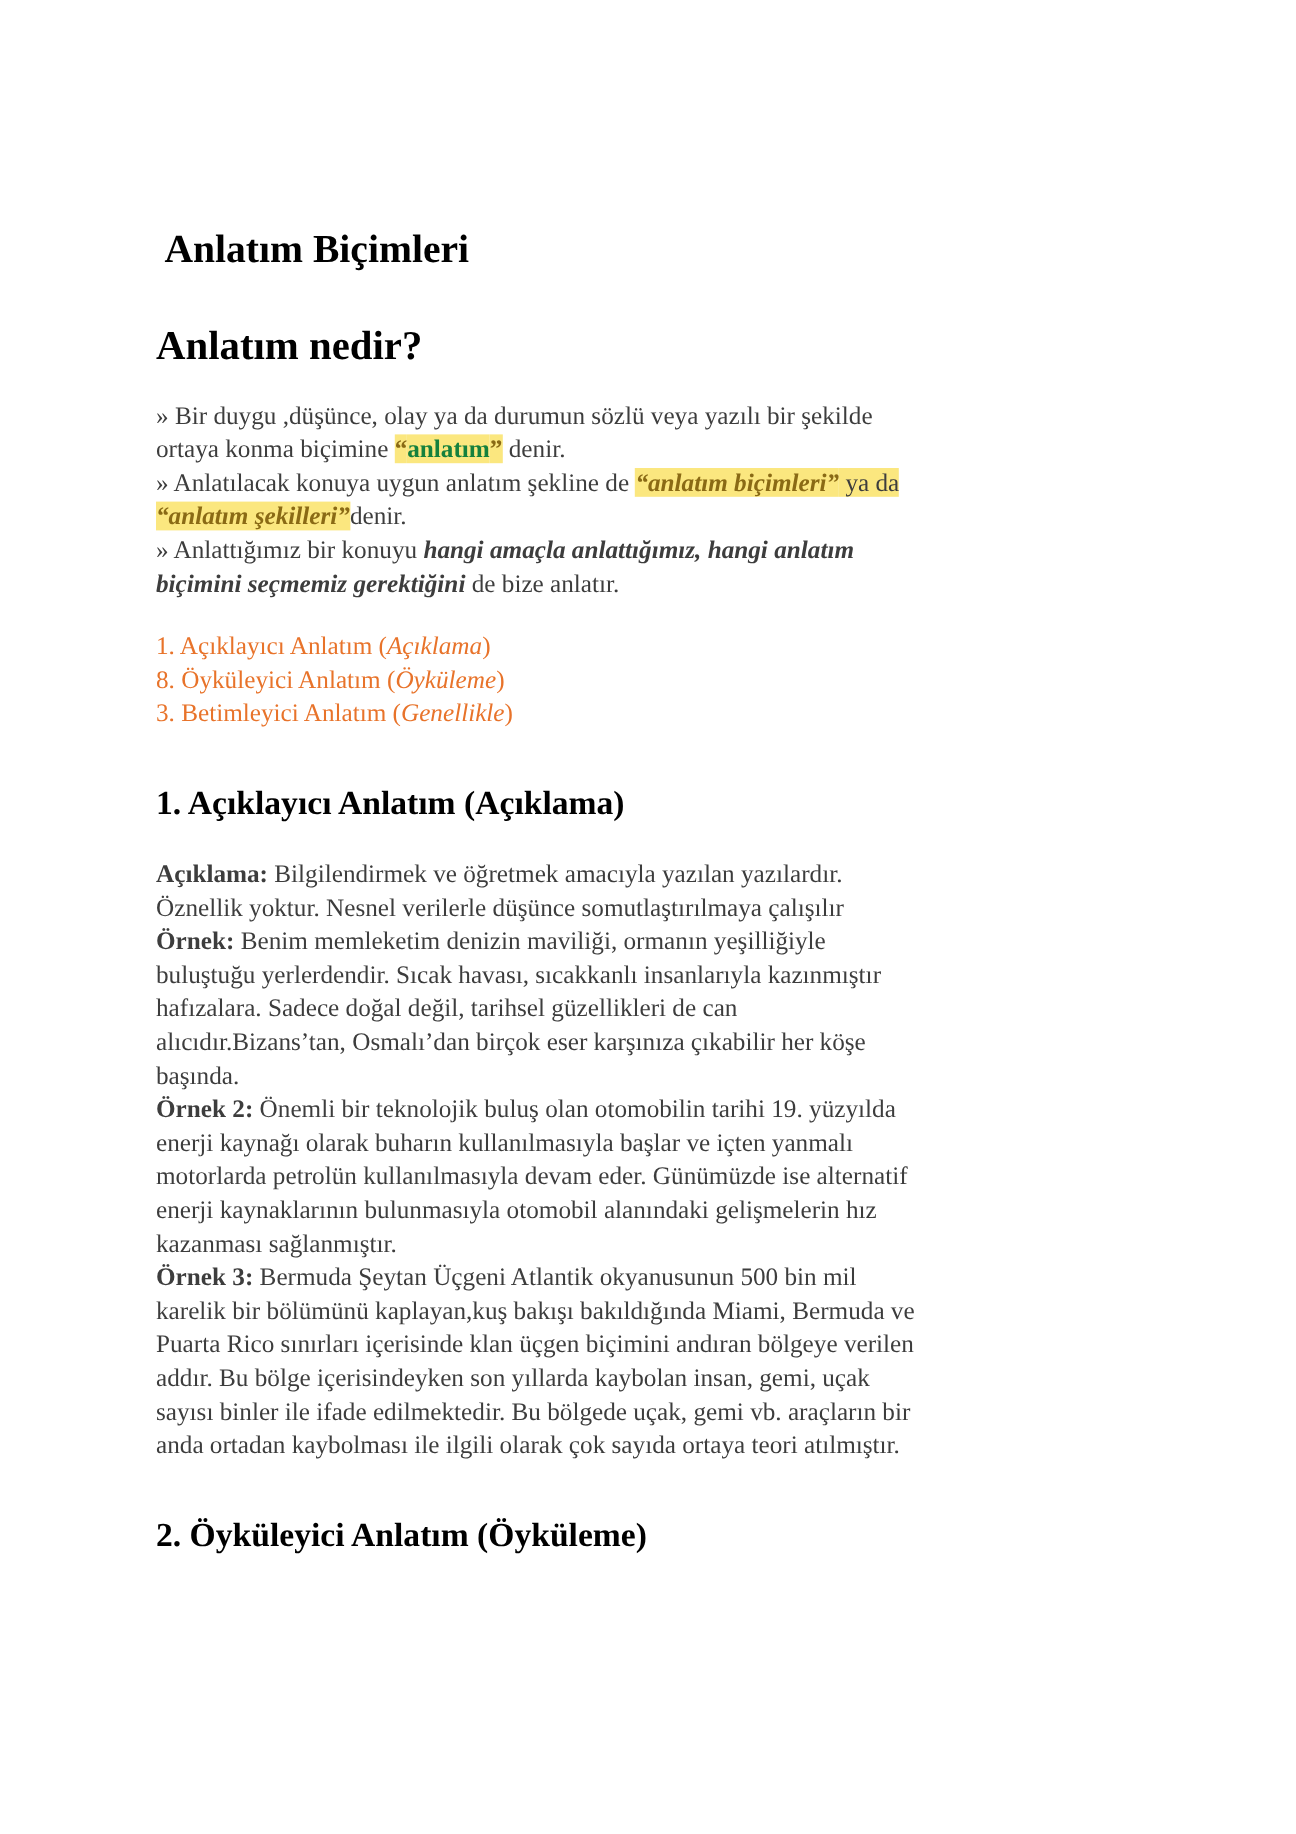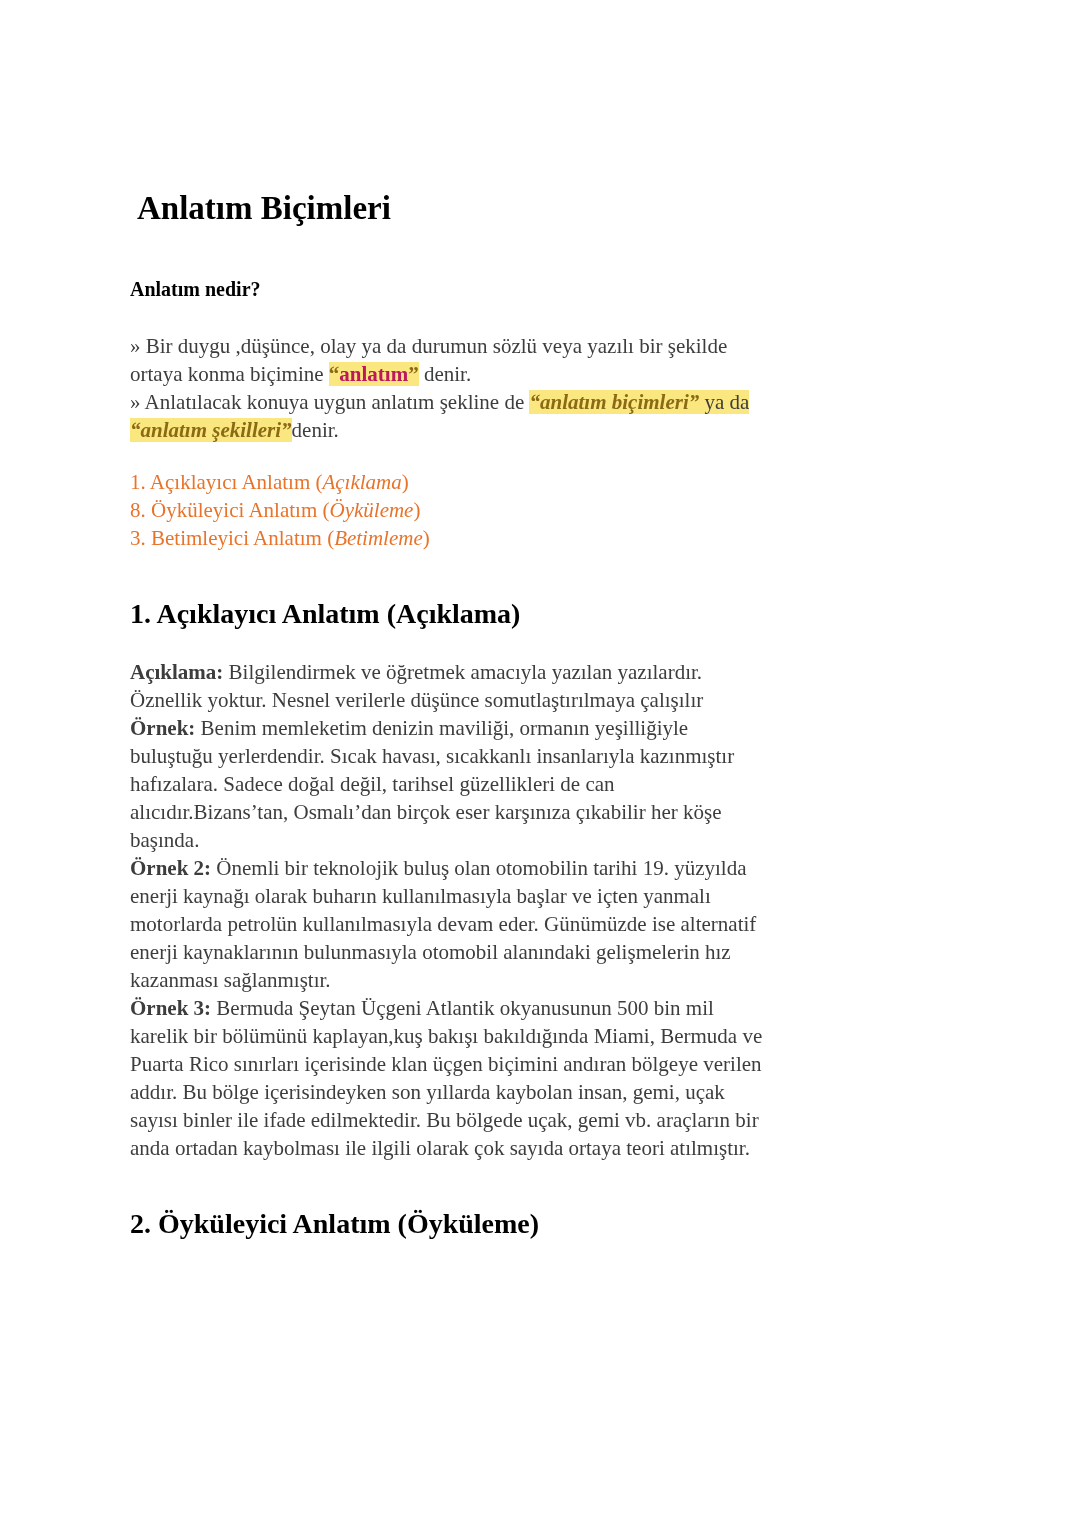"Anlatım nedir?" h2.sub { font-size: 20px -> 34px }
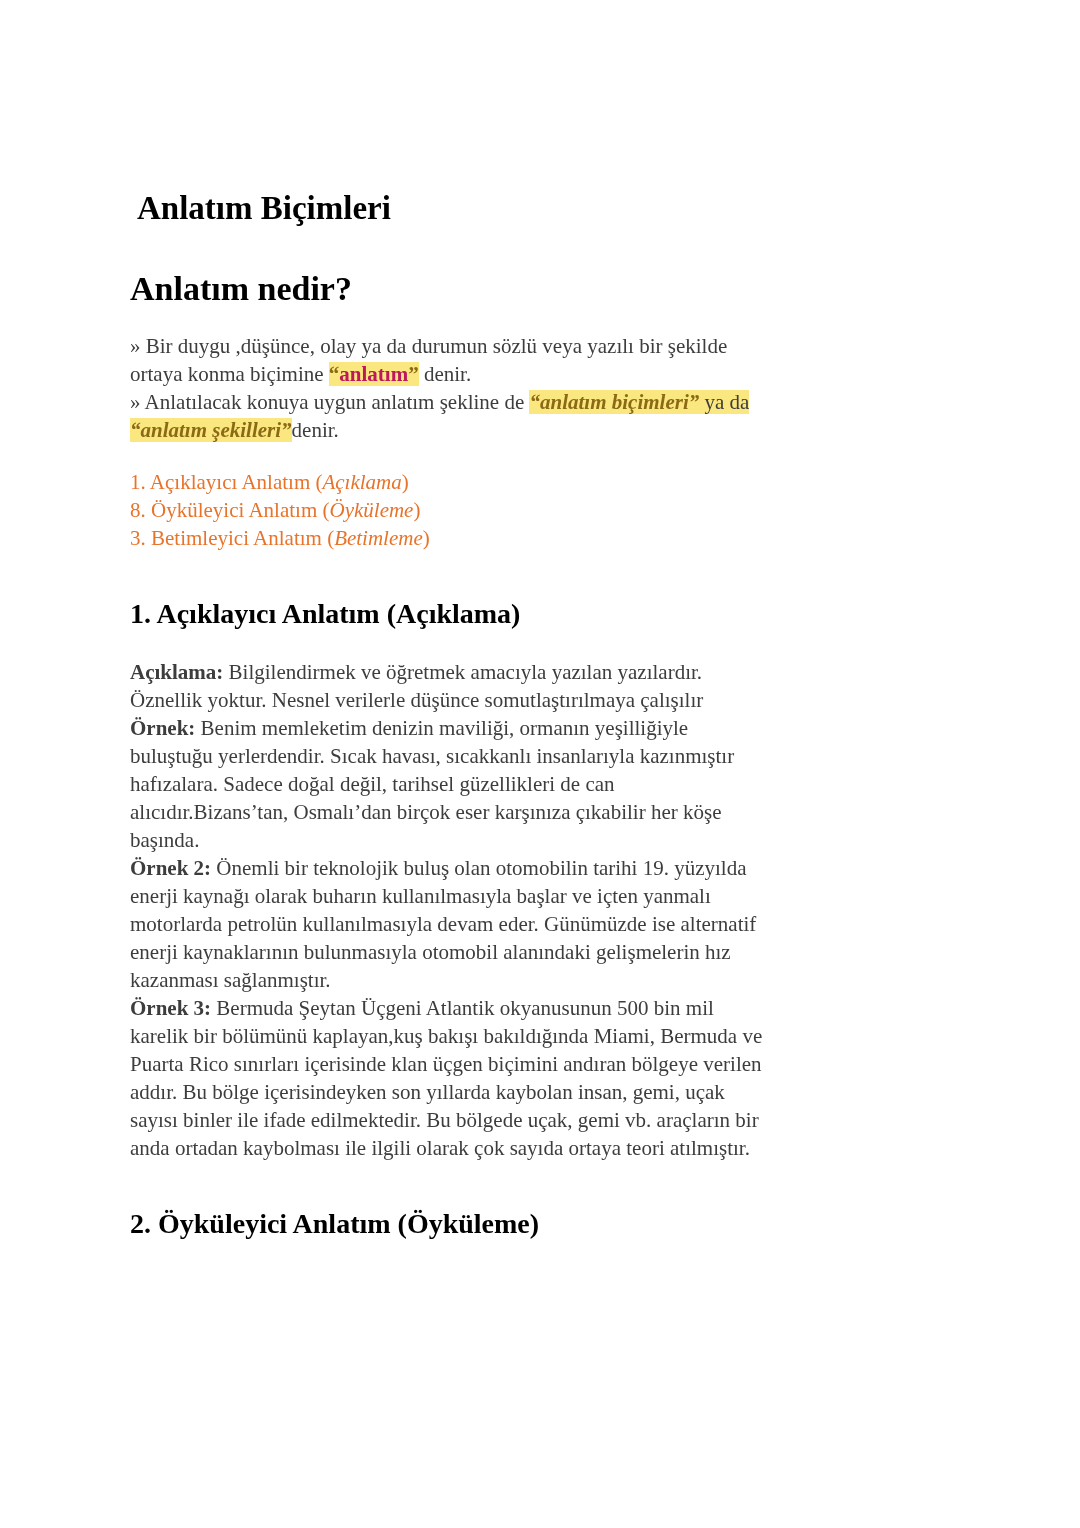"anlatım" .org { color: #be185d -> #15803d }
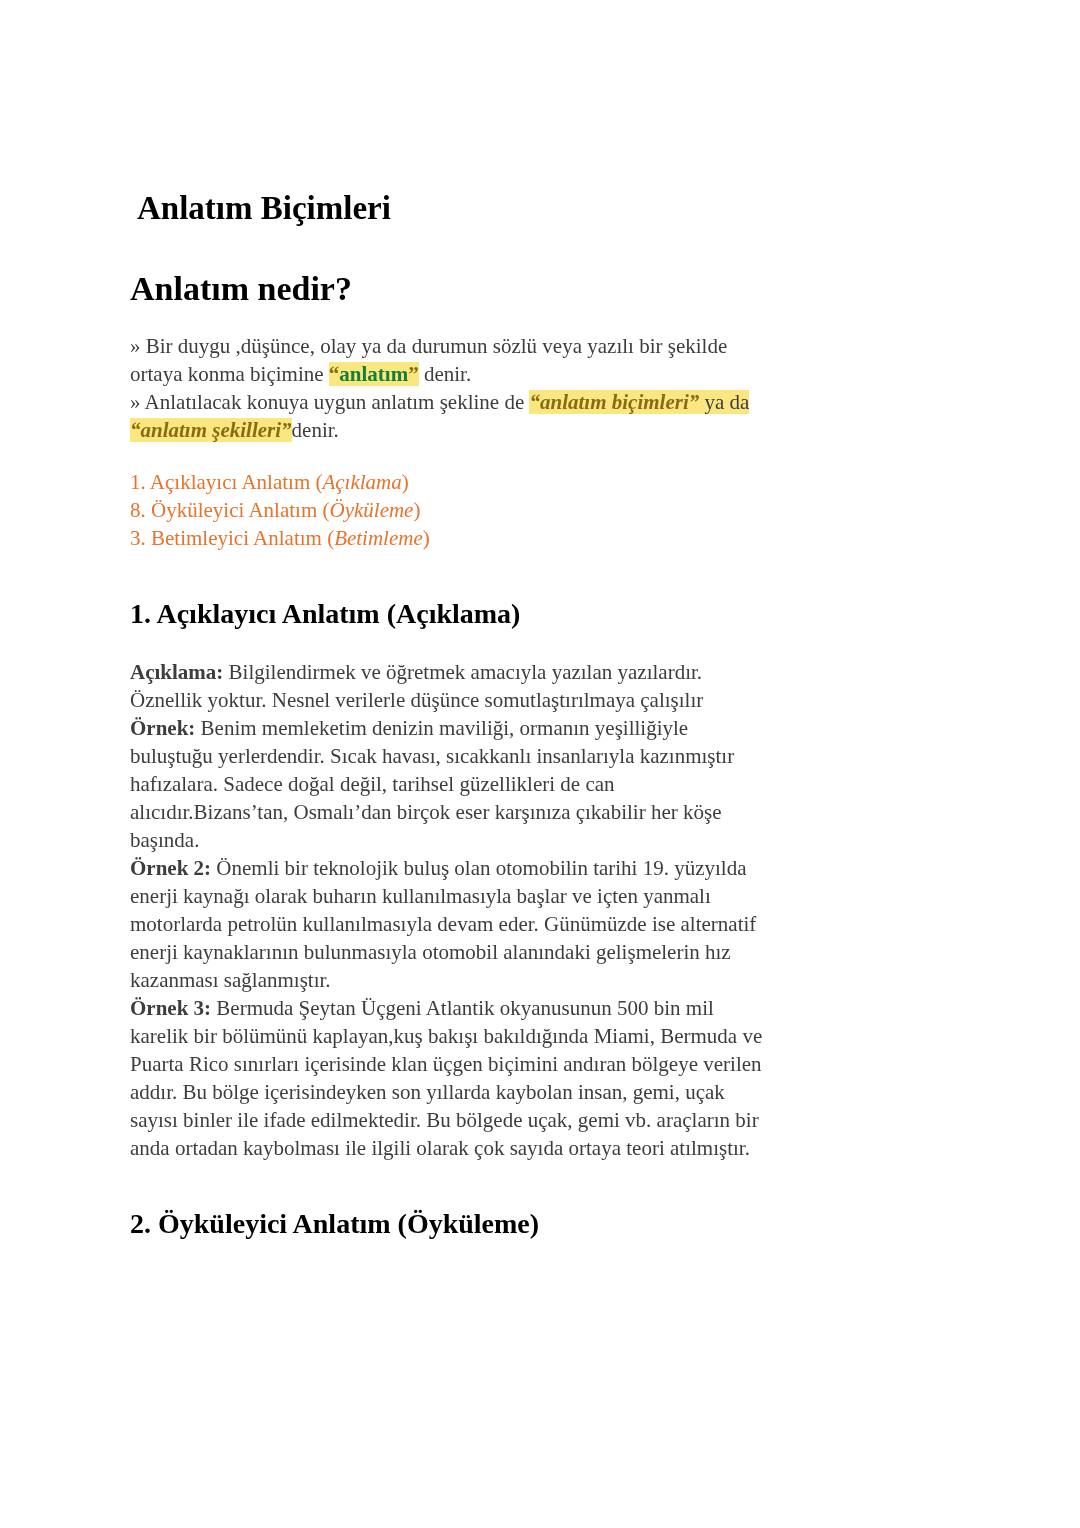"» Anlattığımız bir konuyu hangi" p.para { html: none -> <p><span>» Anlattığımız bir konuyu </span><span>hangi amaçla anlattığımız, hangi anlatım biçimini seçmemiz gerektiğini</span><span> de bize anlatır.</span></p> }
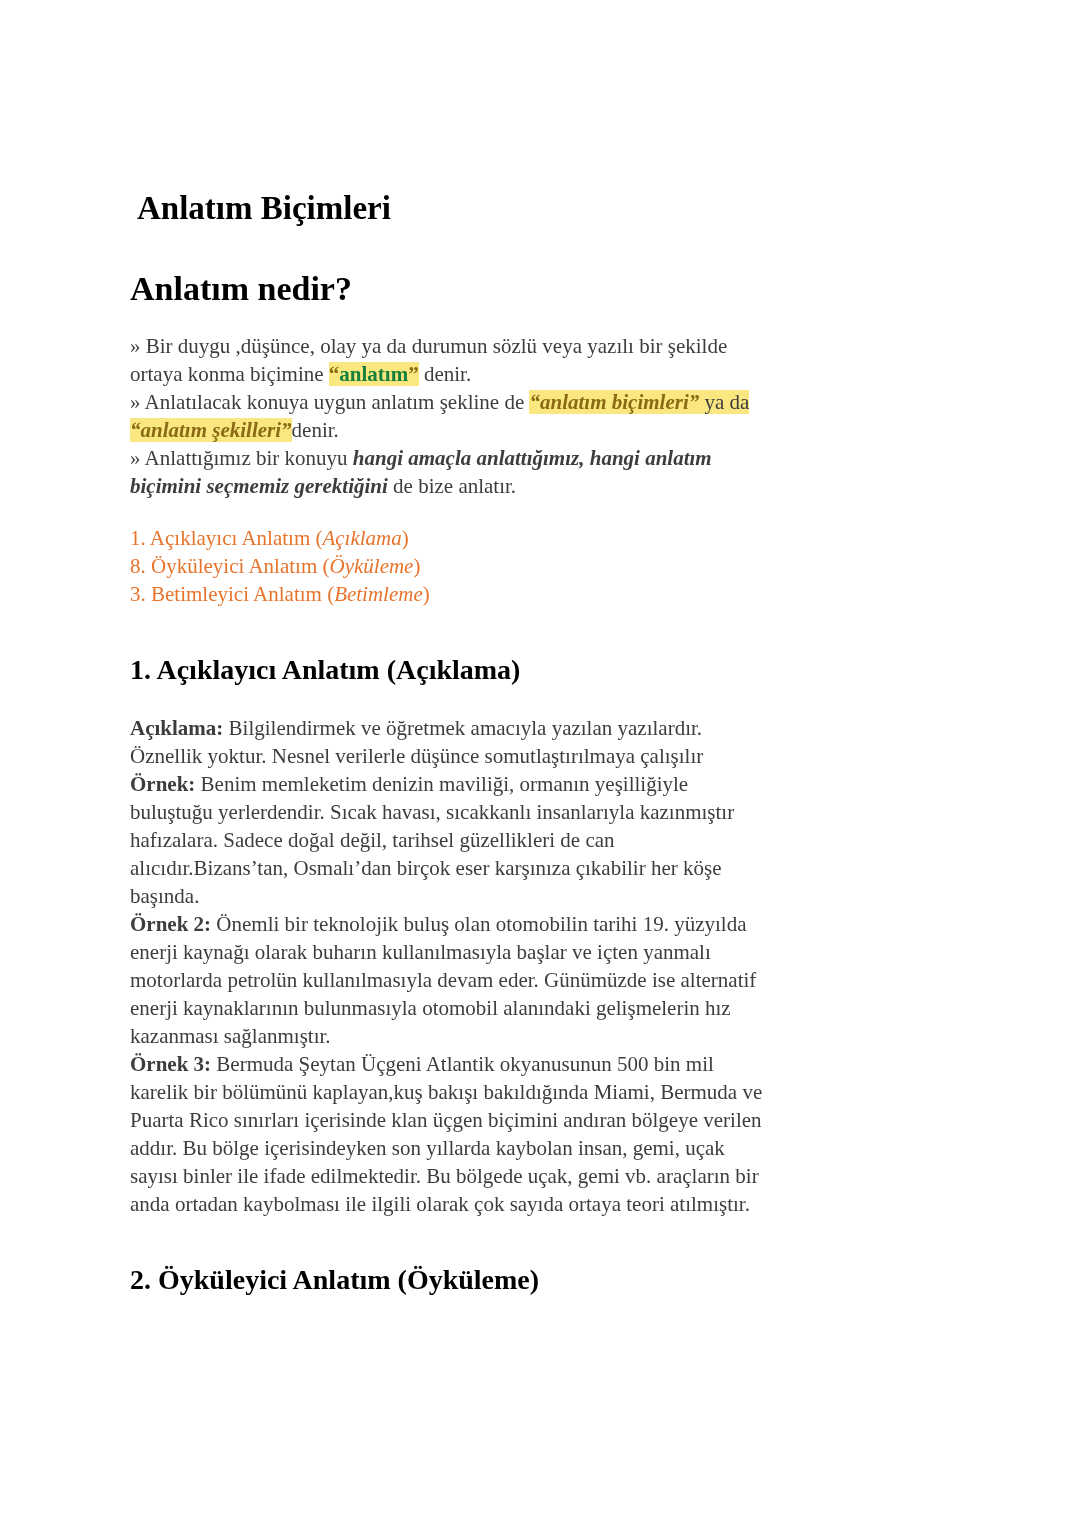"Betimleme" span.i { text: Betimleme -> Genellikle }
